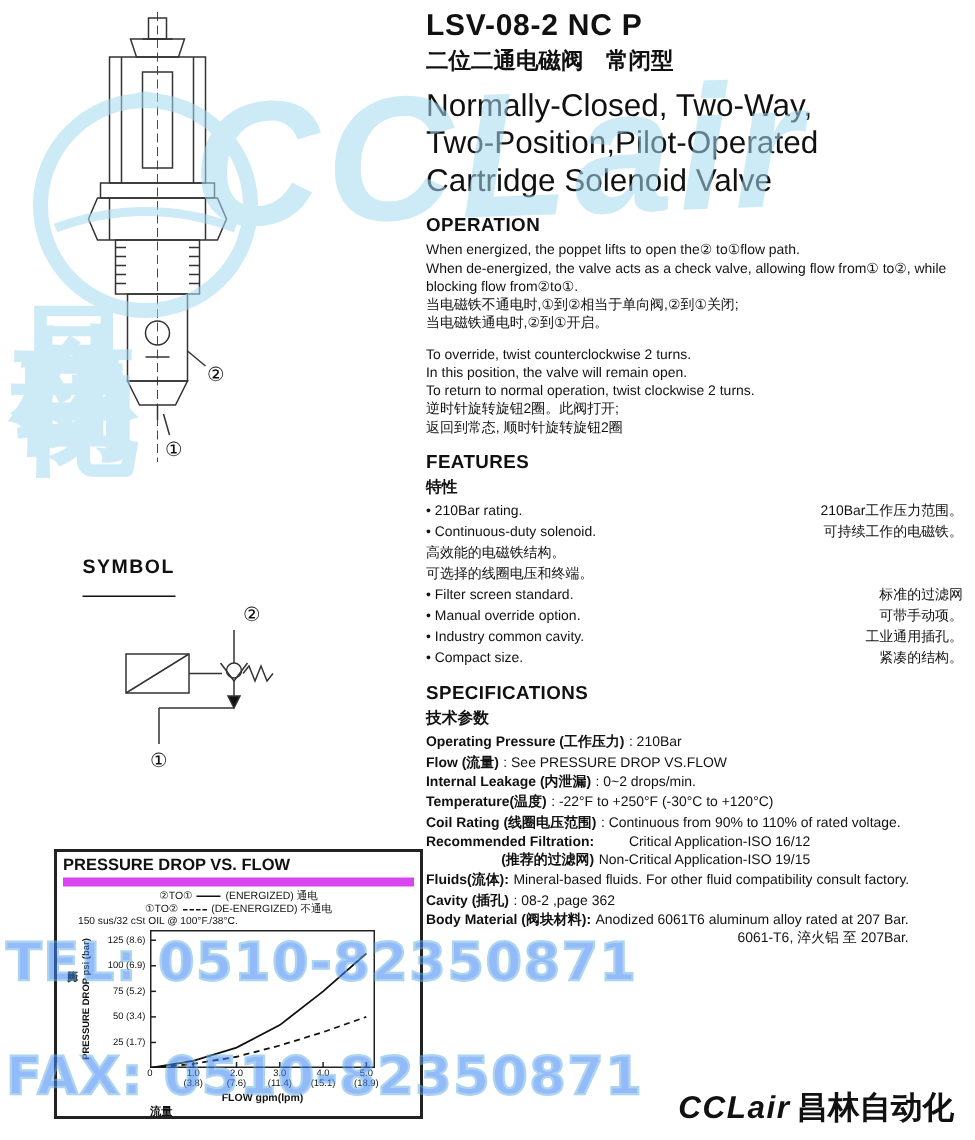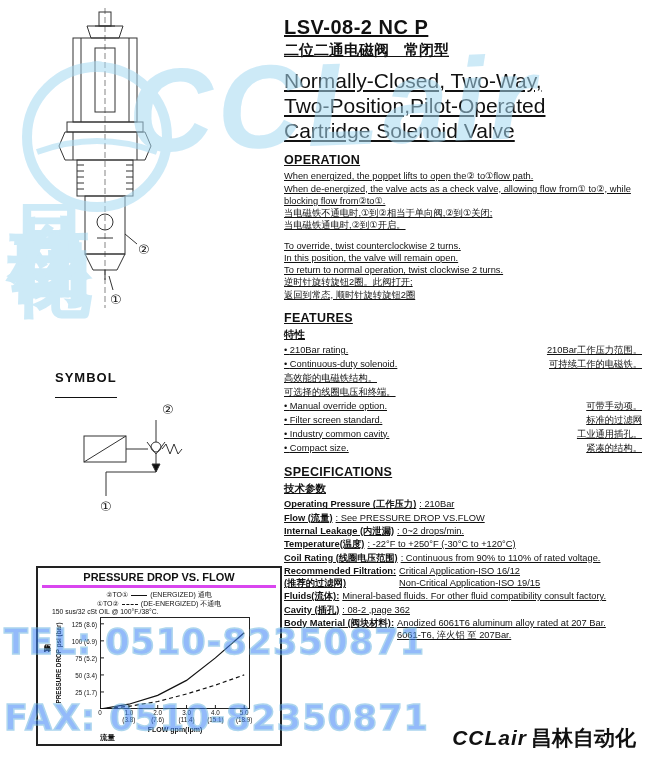"LSV-08-2 NC P" #right-col { text-decoration: underline -> none; top: 16px -> 6px }
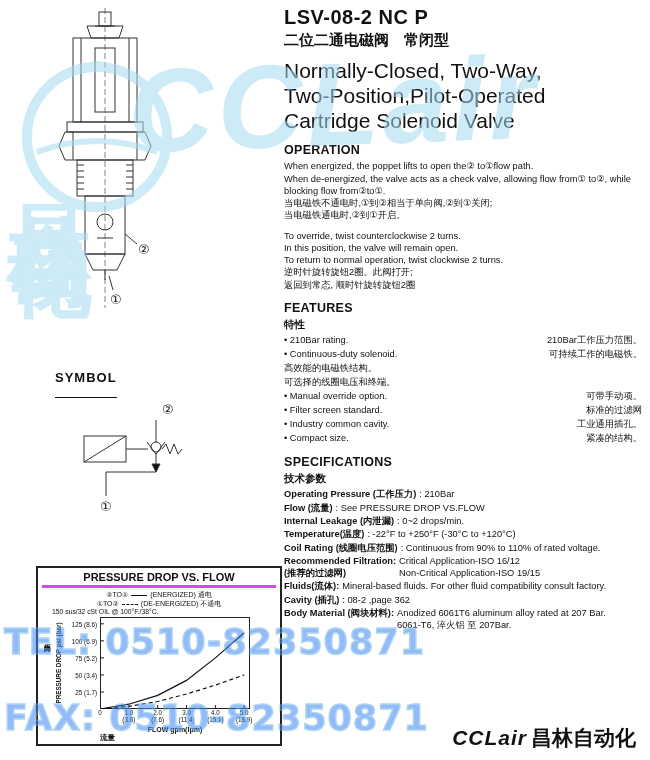"Manual override option." div.feature-row { order: before "Filter screen standard." -> after "Filter screen standard." }
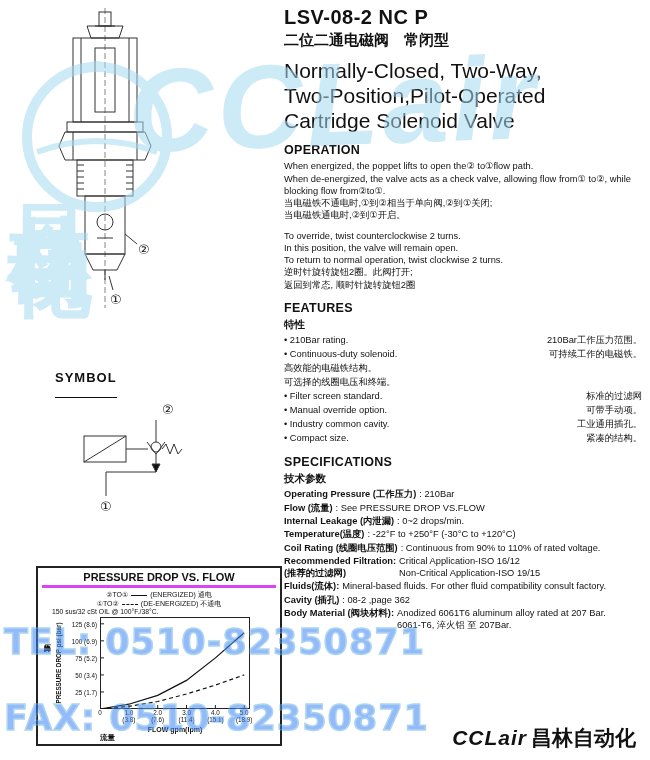"Operating Pressure (工作压力)" .spec-row { text-align: none -> right }
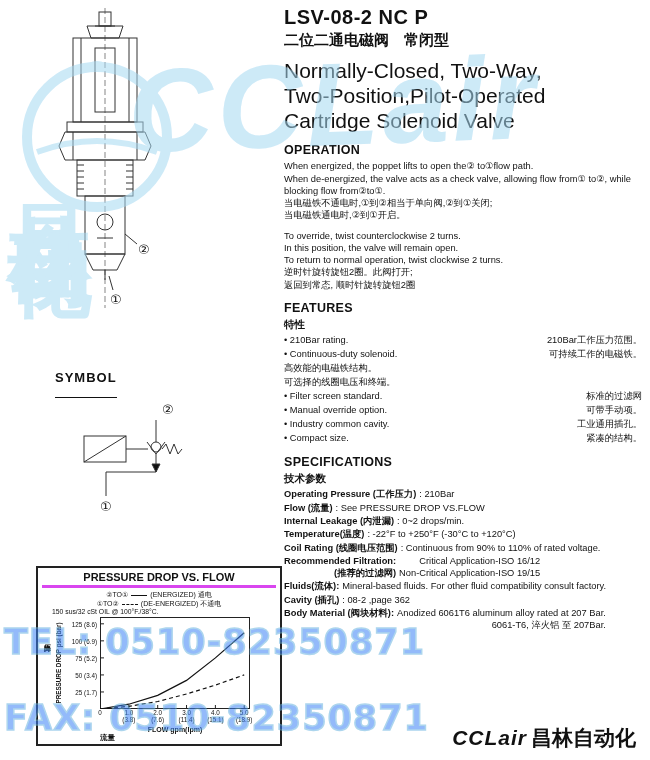"PRESSURE DROP VS. FLOW" .chart-title { border-bottom: 3px solid #d946ef -> 6px solid #d946ef; text-align: center -> left }
